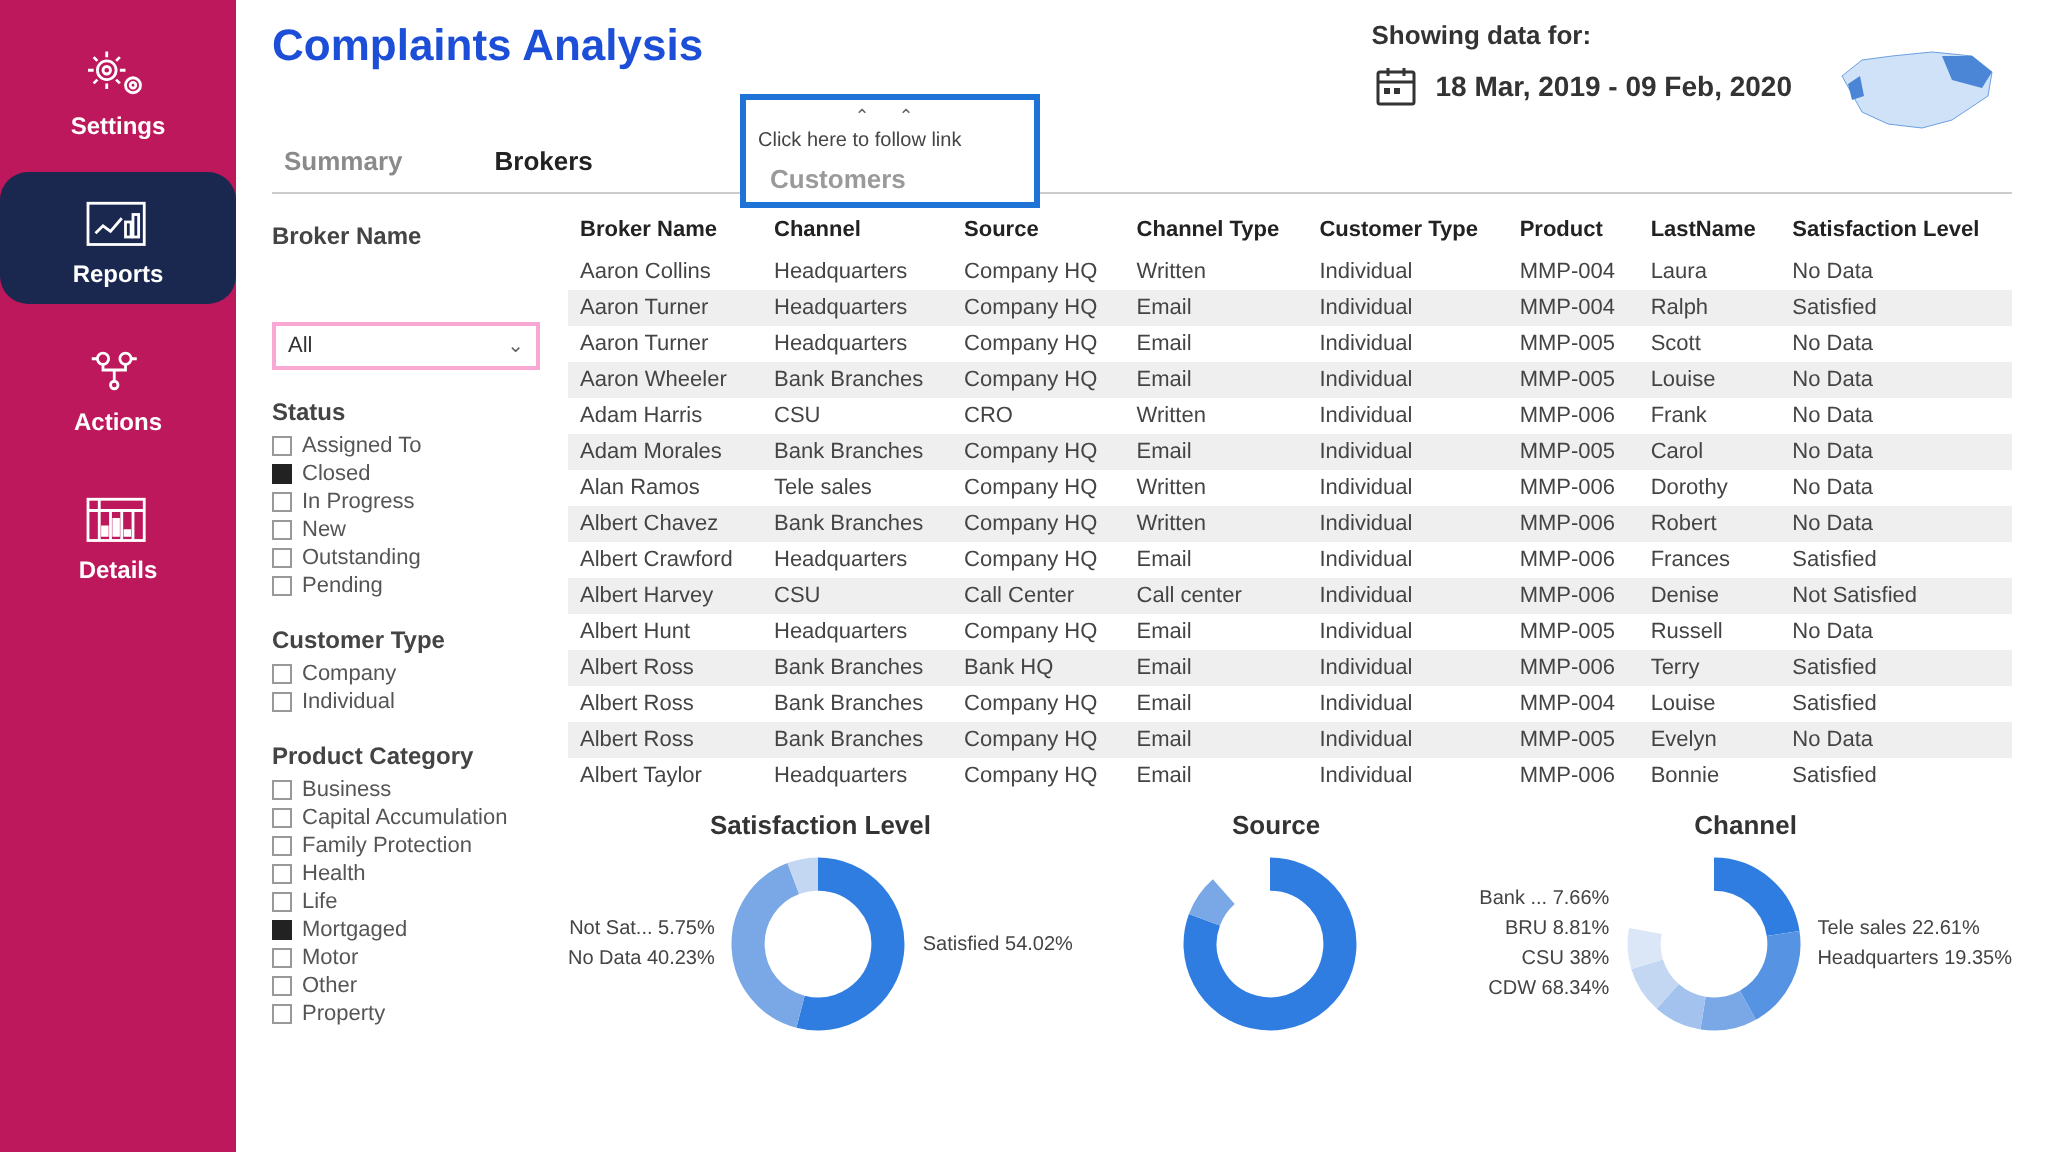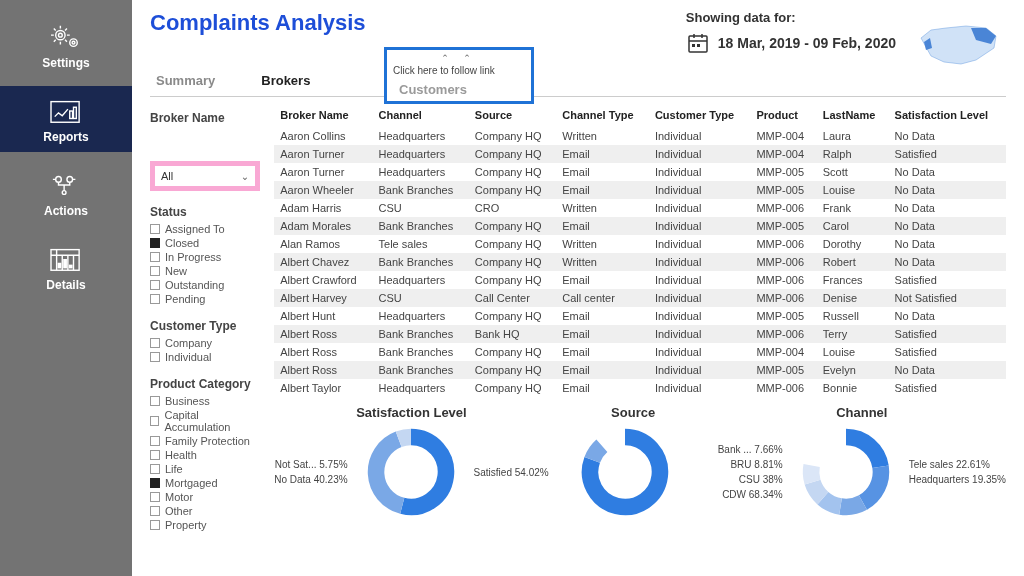"Settings" .sidebar { background: #737373 -> #be185d; width: 132px -> 118px }
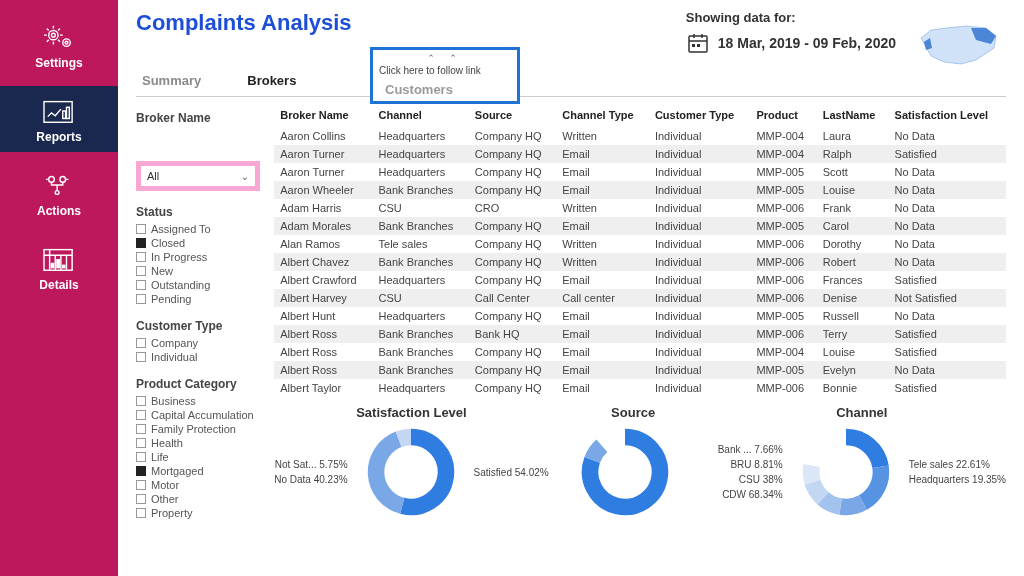"Reports" .nav-item.active { border-radius: none -> 14px }
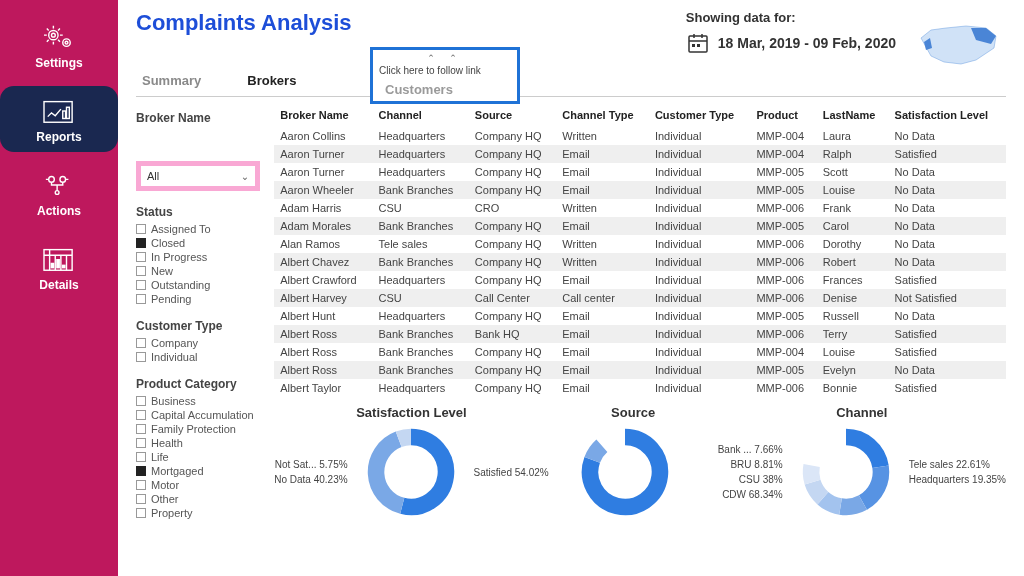"All" .select { border: 5px solid #f9a8d4 -> 2px solid #f9a8d4 }
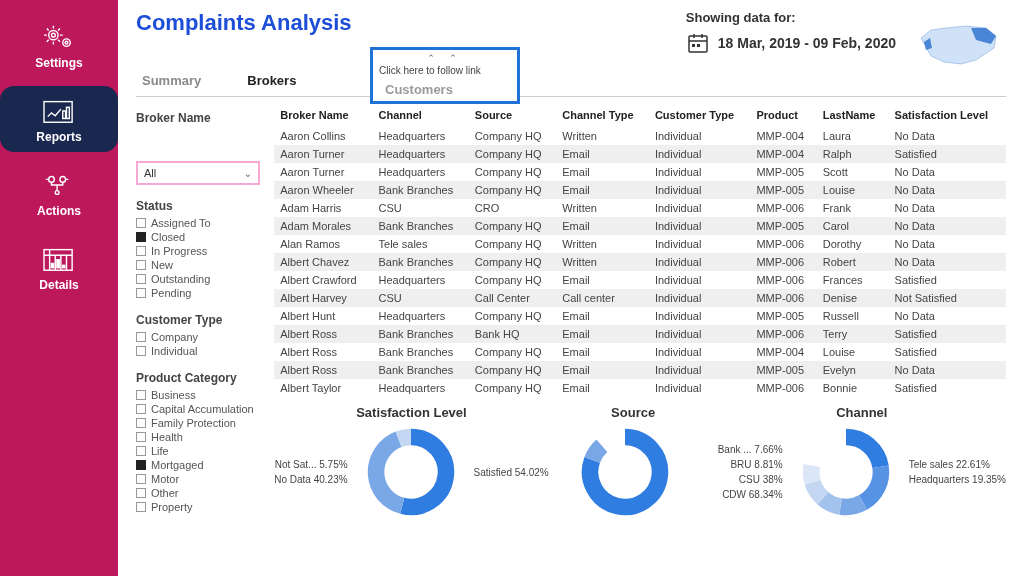"Bank ... 7.66%" .donut-wrap { gap: 17px -> 6px }
